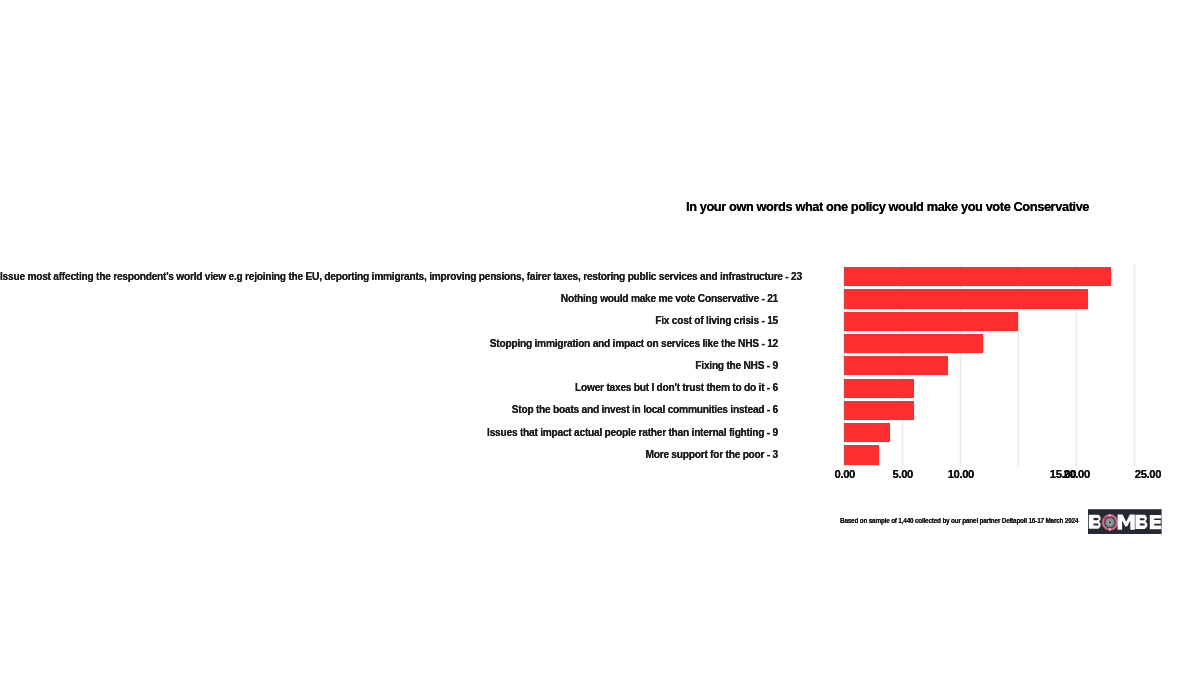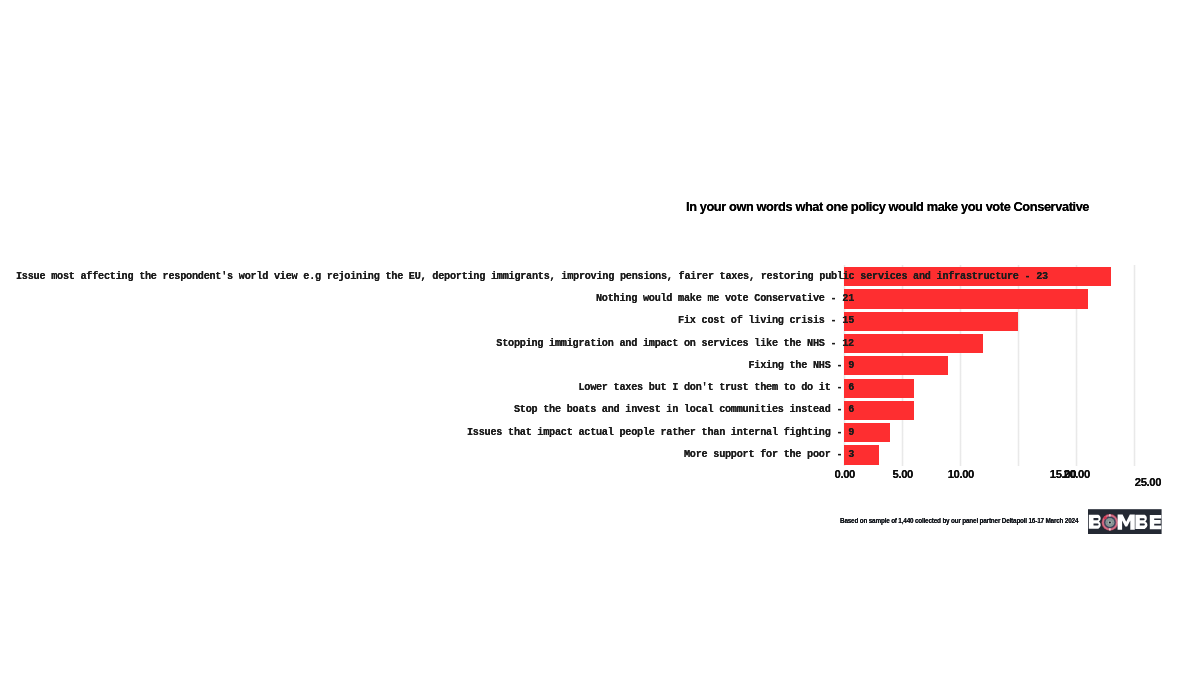"Issue most affecting the respondent's" .cat-label { font-family: Liberation Mono, monospace -> none; left: 16px -> 0; width: 838px -> 778px }
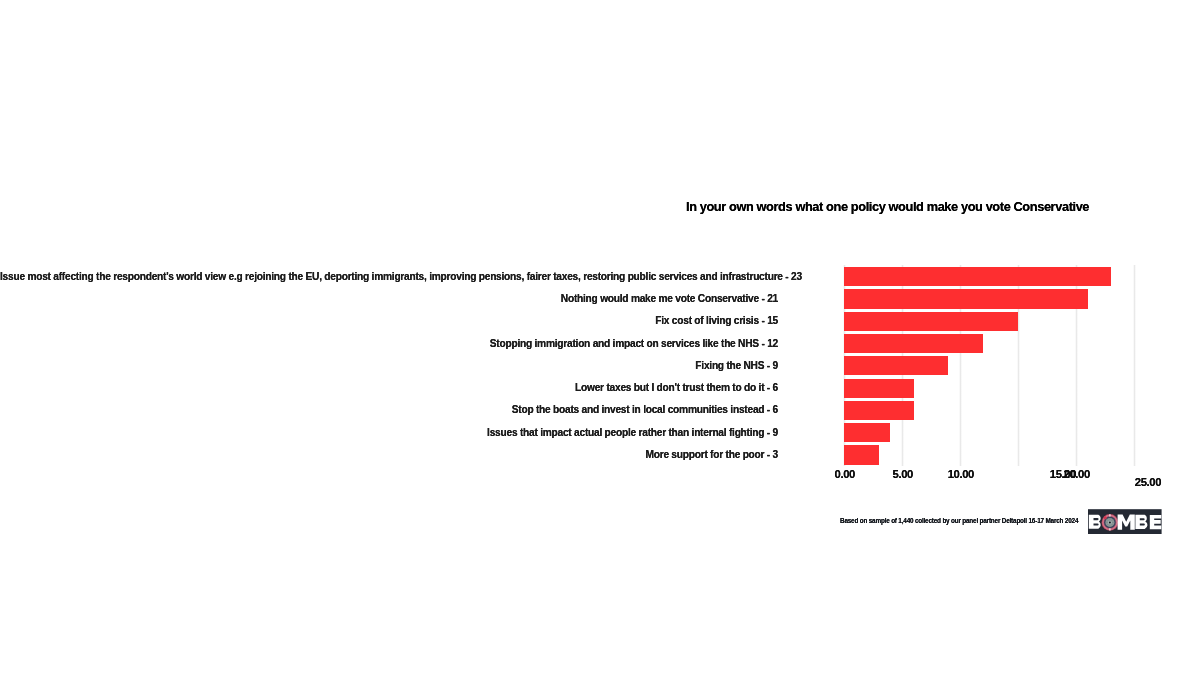"25.00" div.xtick { margin-top: 8px -> none }
